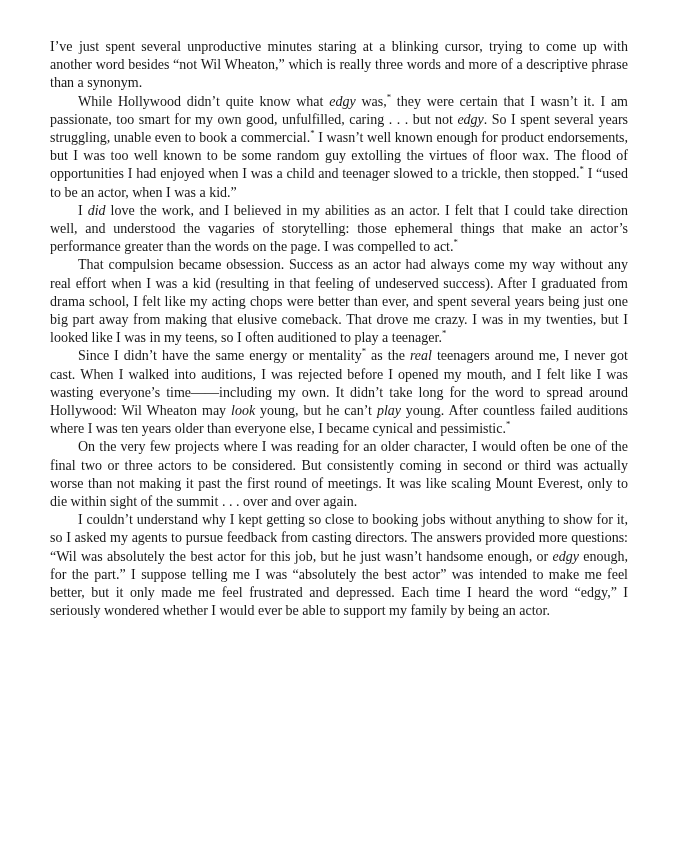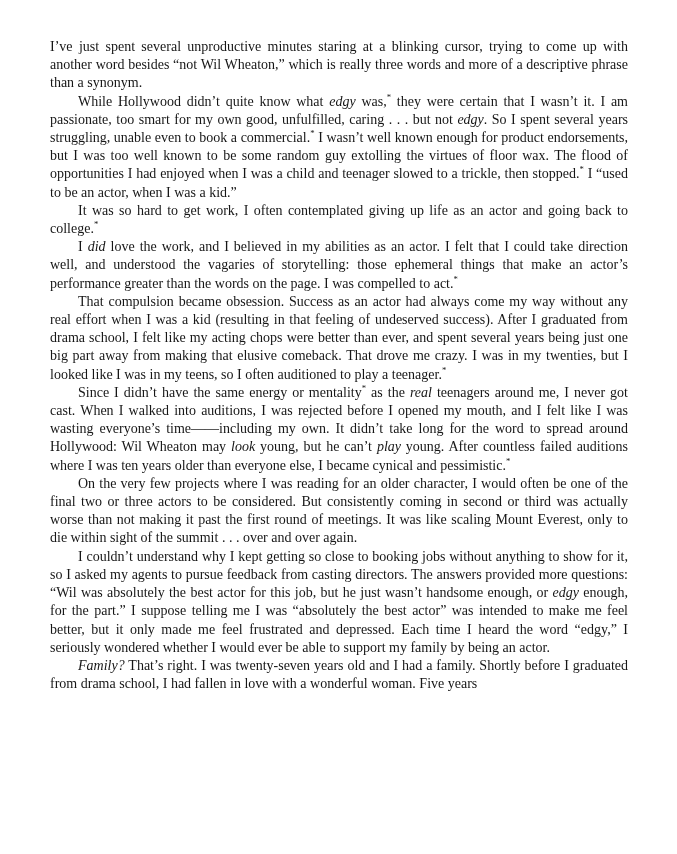"It was so hard to" p.indent { html: <p><span>It was so hard to get work, I often contemplated giving up life as an actor and going back to college.</span><sup>*</sup></p> -> none }
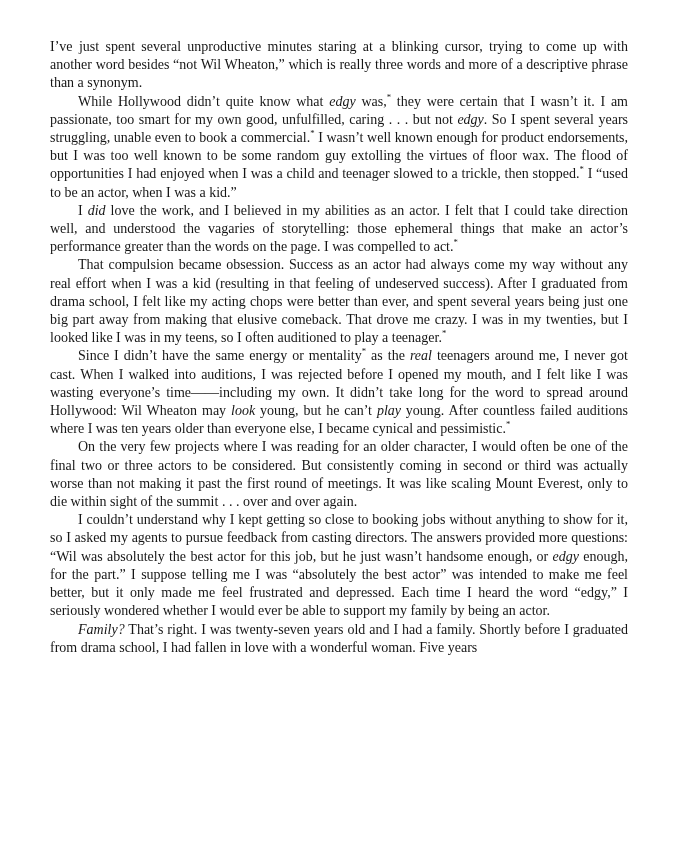"Family? That’s right. I was" p.indent { html: <p><em>Family?</em><span> That’s right. I was twenty-seven years old and I had a family. Shortly before I graduated from drama school, I had fallen in love with a wonderful woman. Five years</span></p> -> none }
